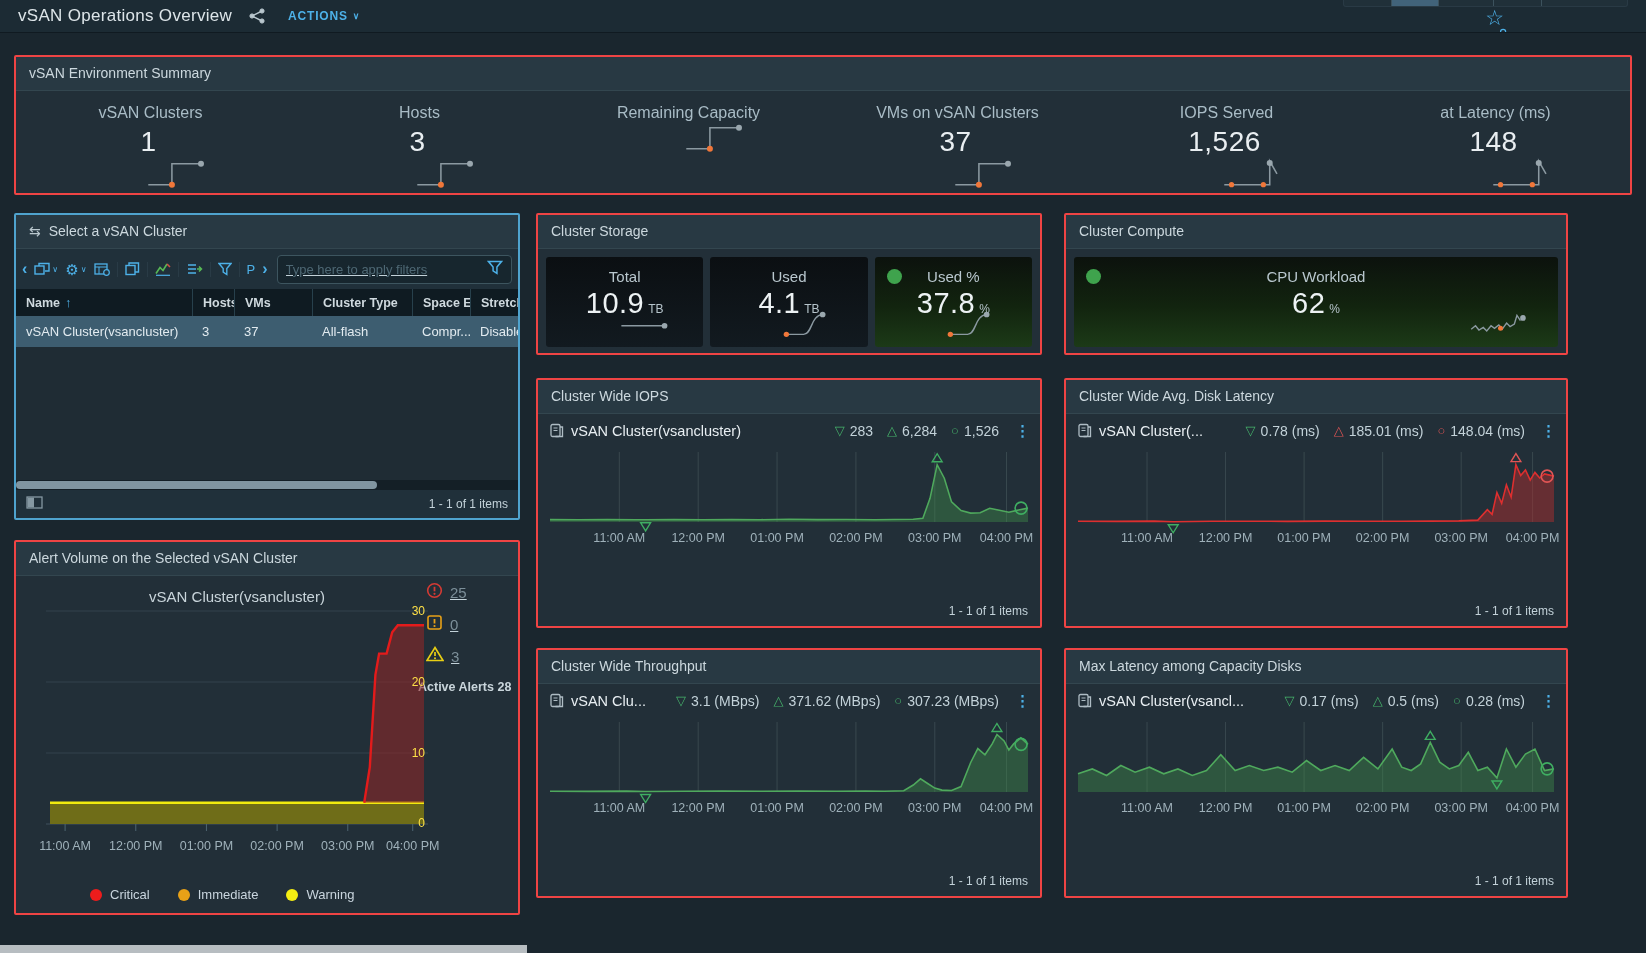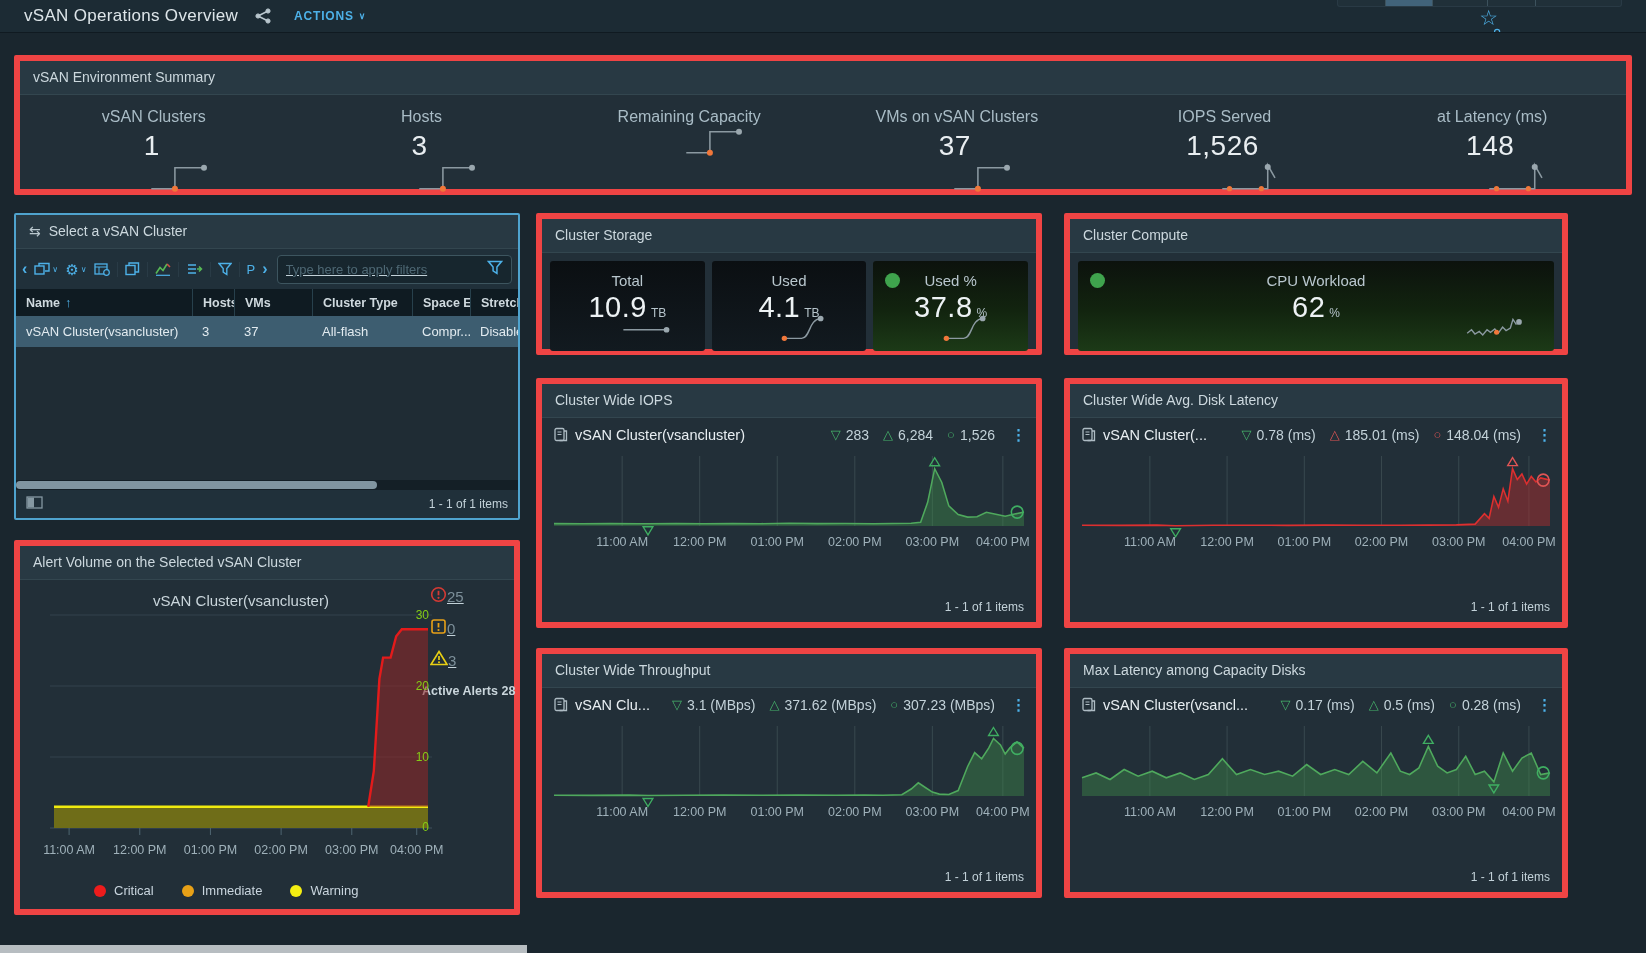"vSAN Operations Overview" .topbar { padding: 0 24px -> 0 18px }
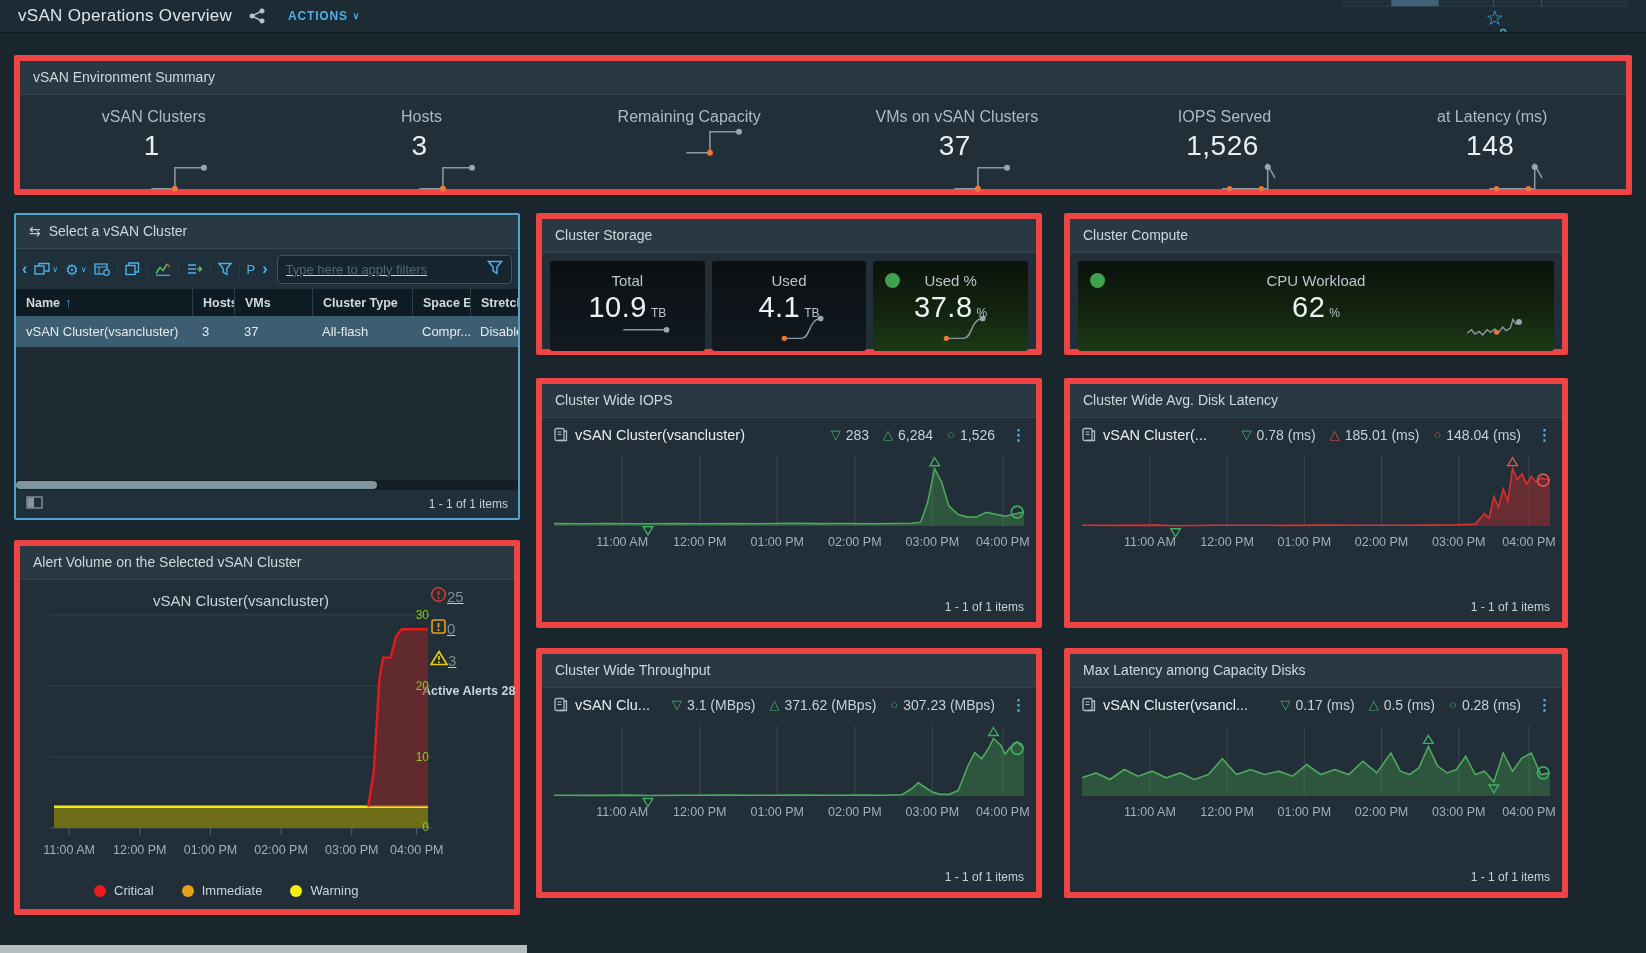"vSAN Environment Summary" .panel { border: 6px solid #ef4444 -> 2px solid #ef4444 }
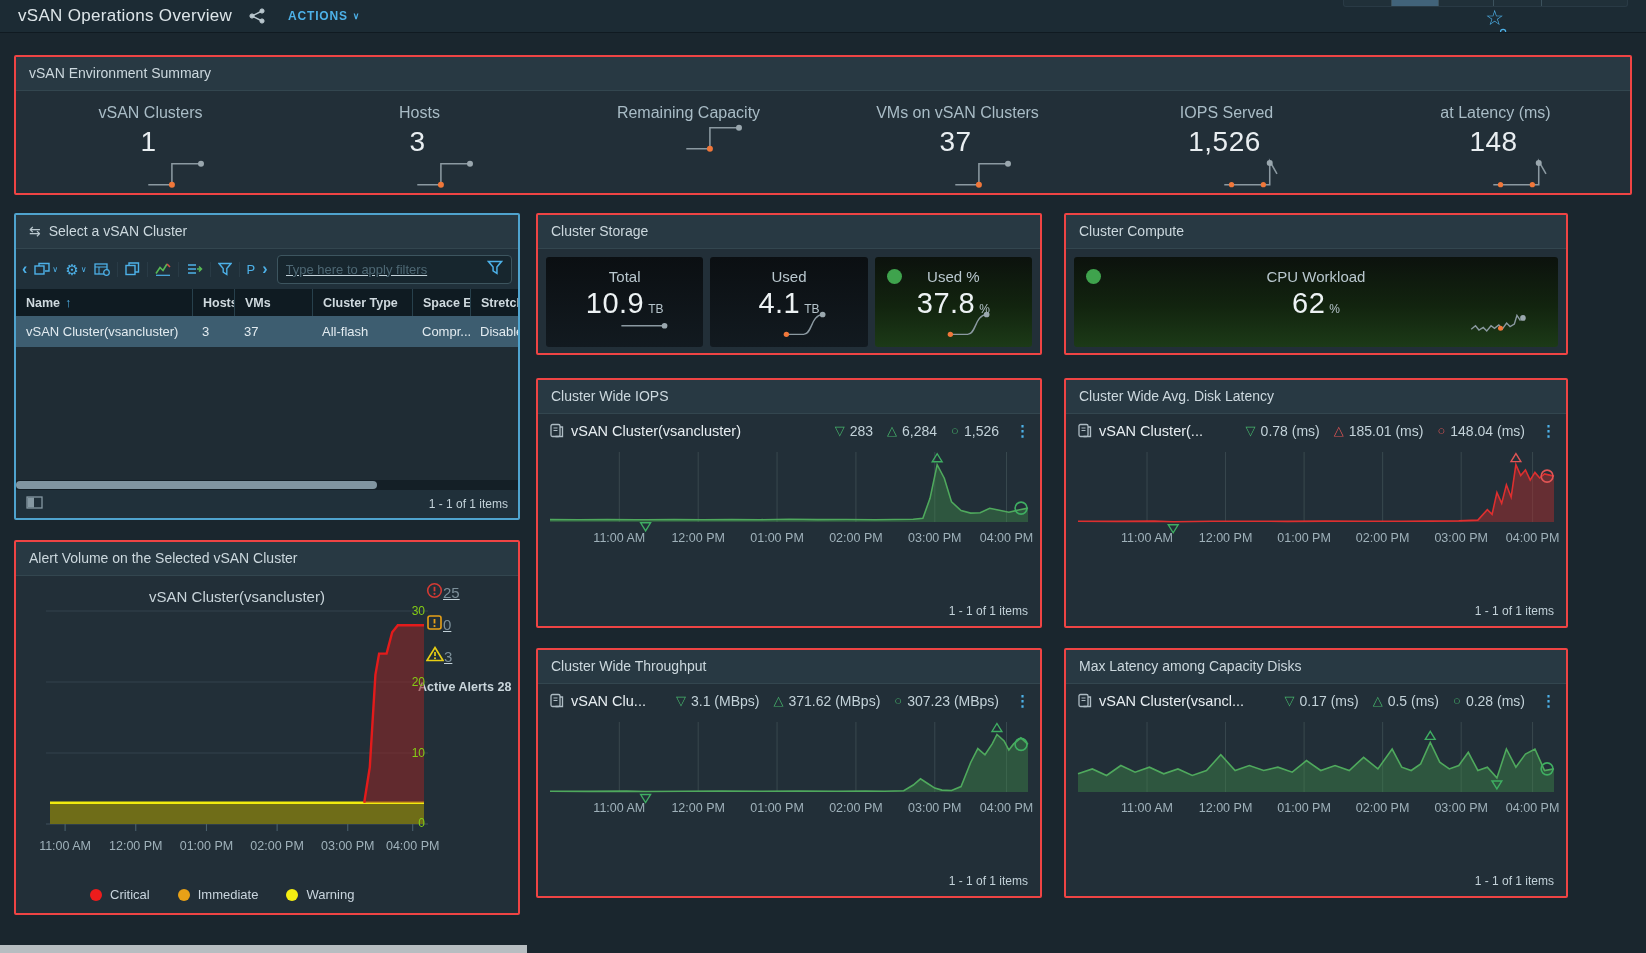"25" .al-badge { gap: none -> 7px }
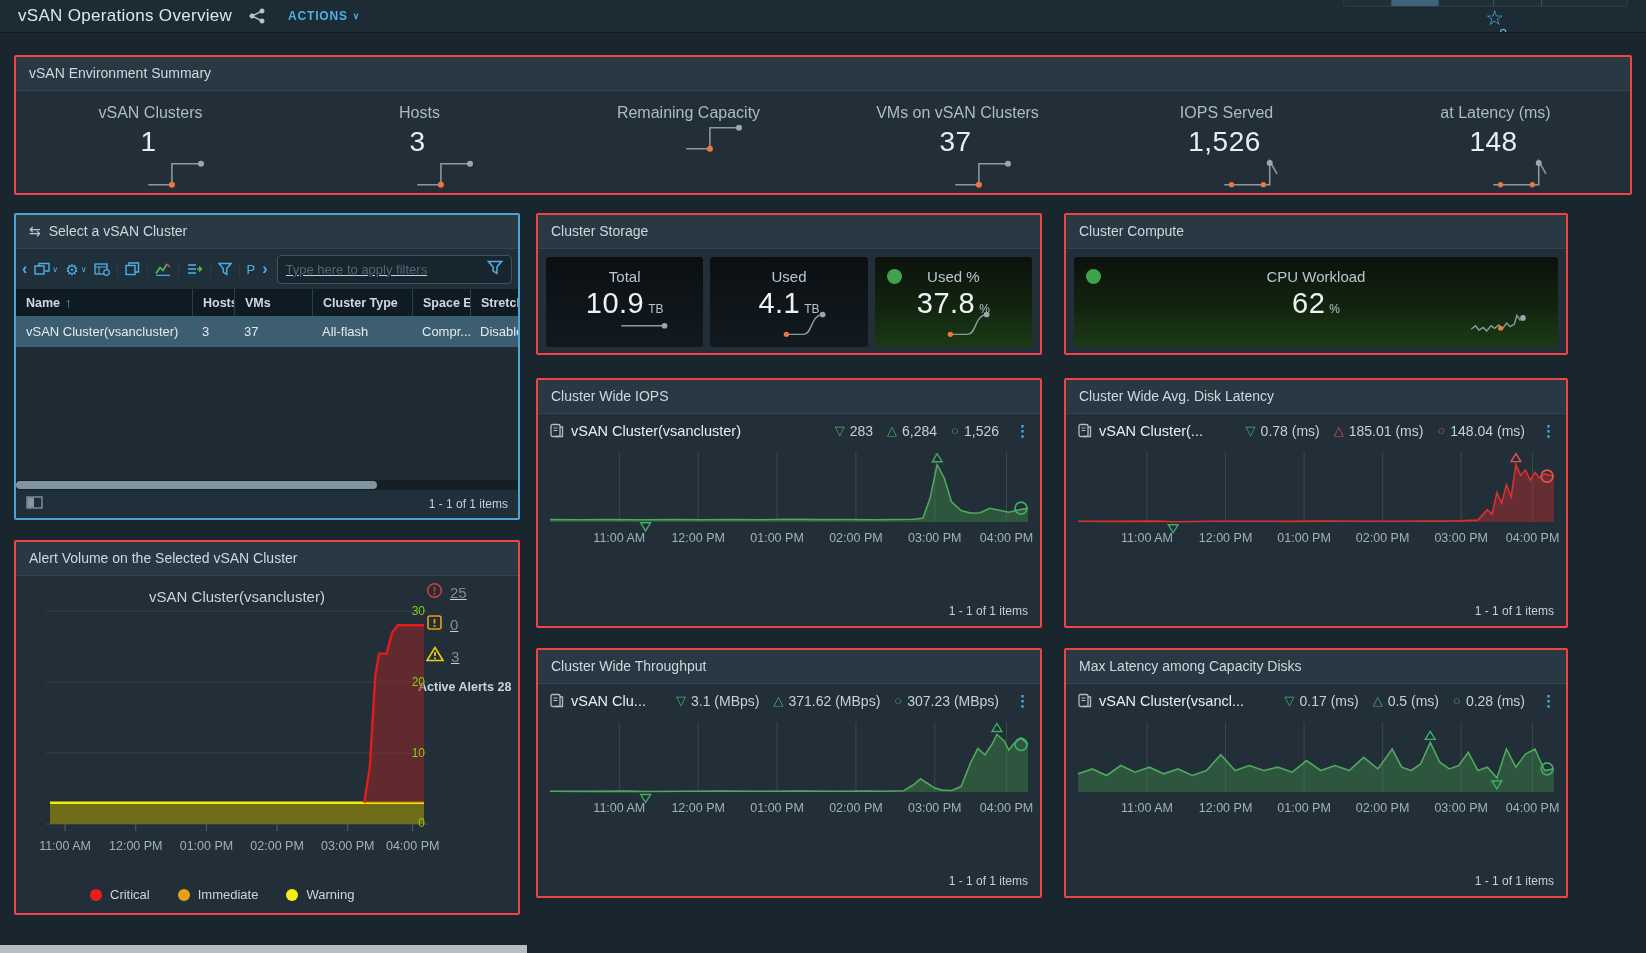"30" .aly { color: #84cc16 -> #fde047 }
